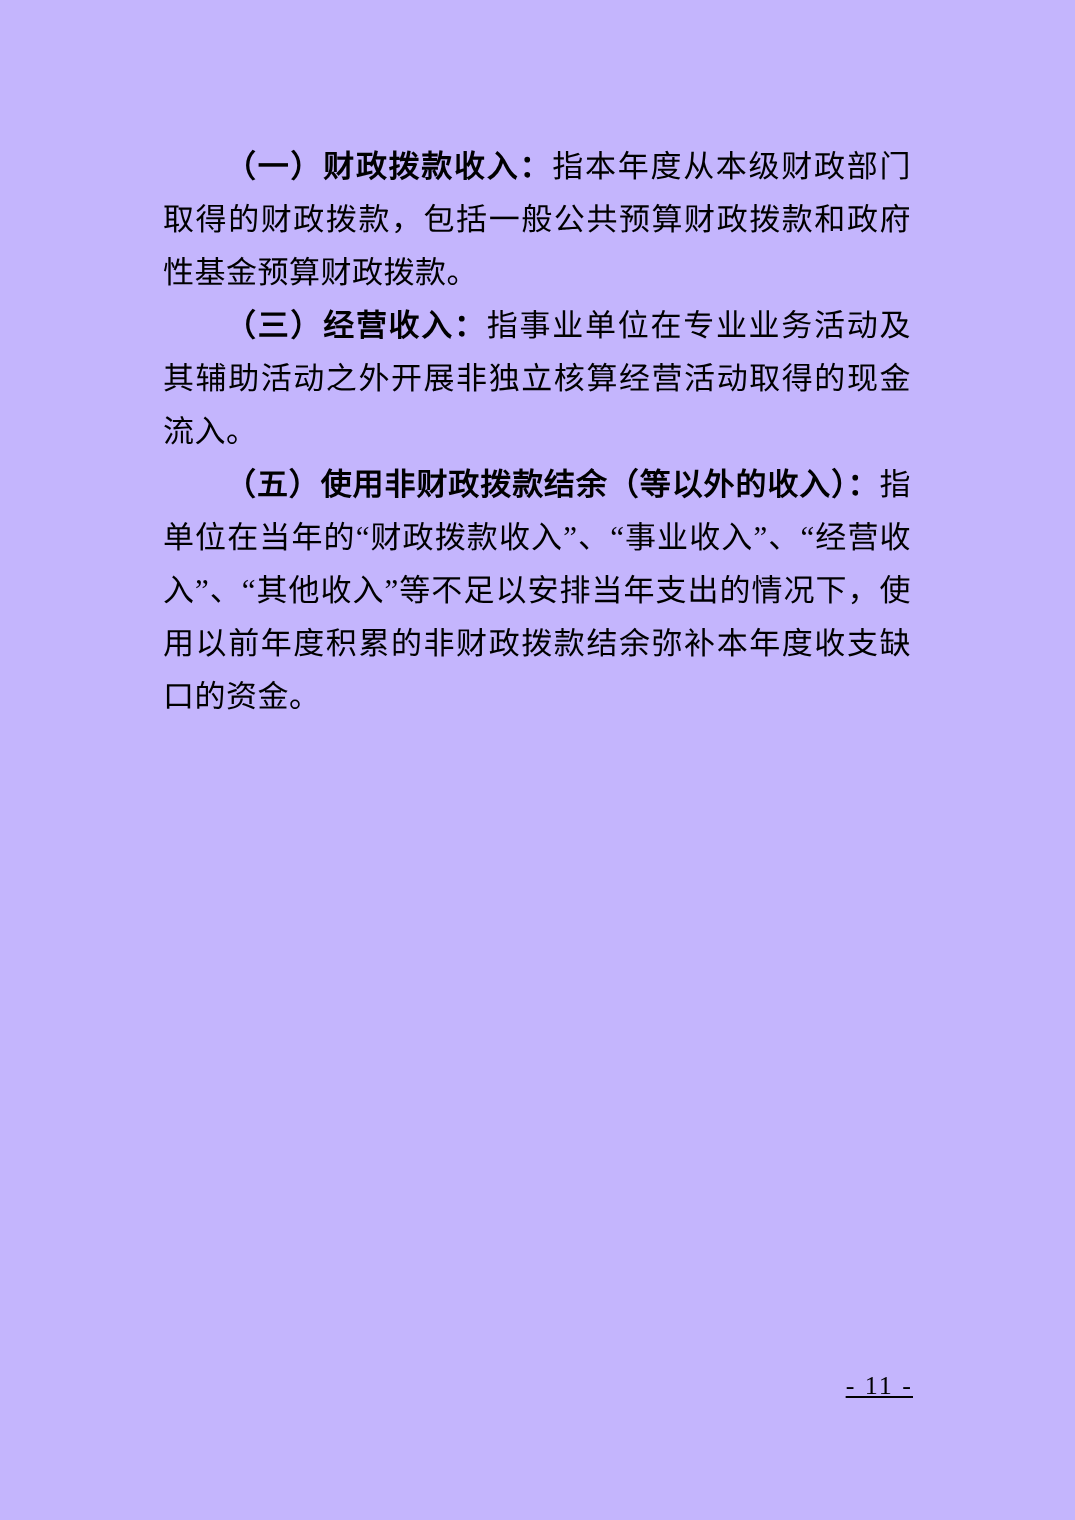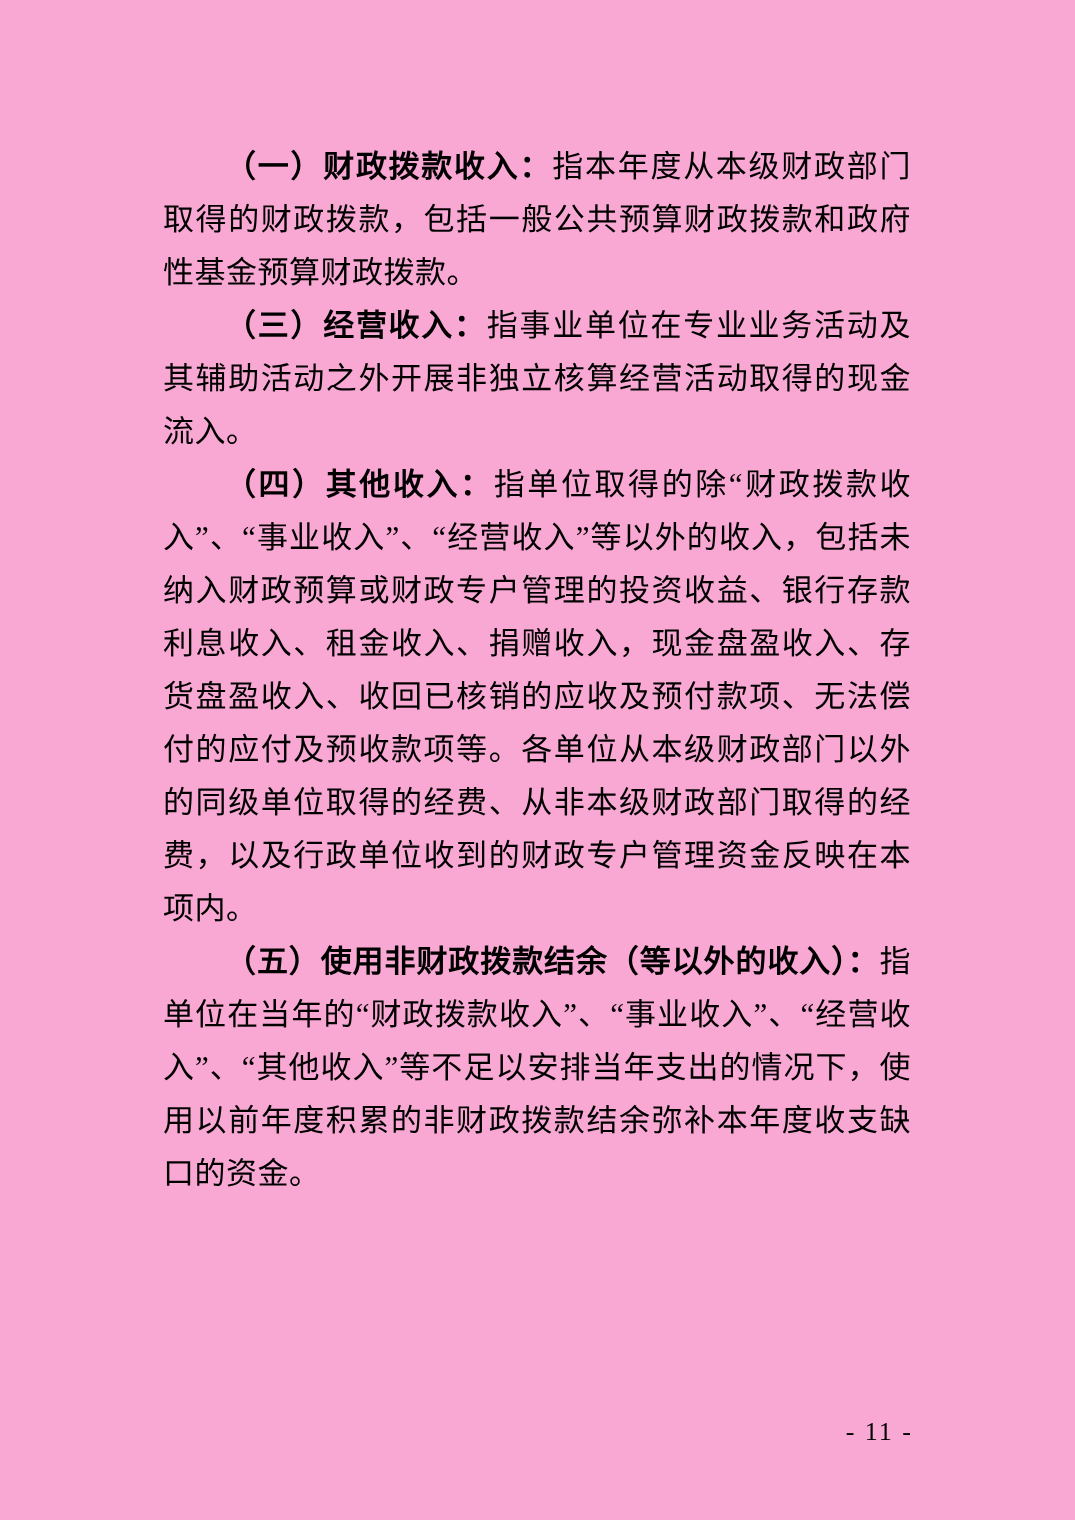"（一）财政拨款收入：指本年度从本级财政部门取得的财政拨款，包括一般公共预算财政拨" .page { background: #f9a8d4 -> #c4b5fd }
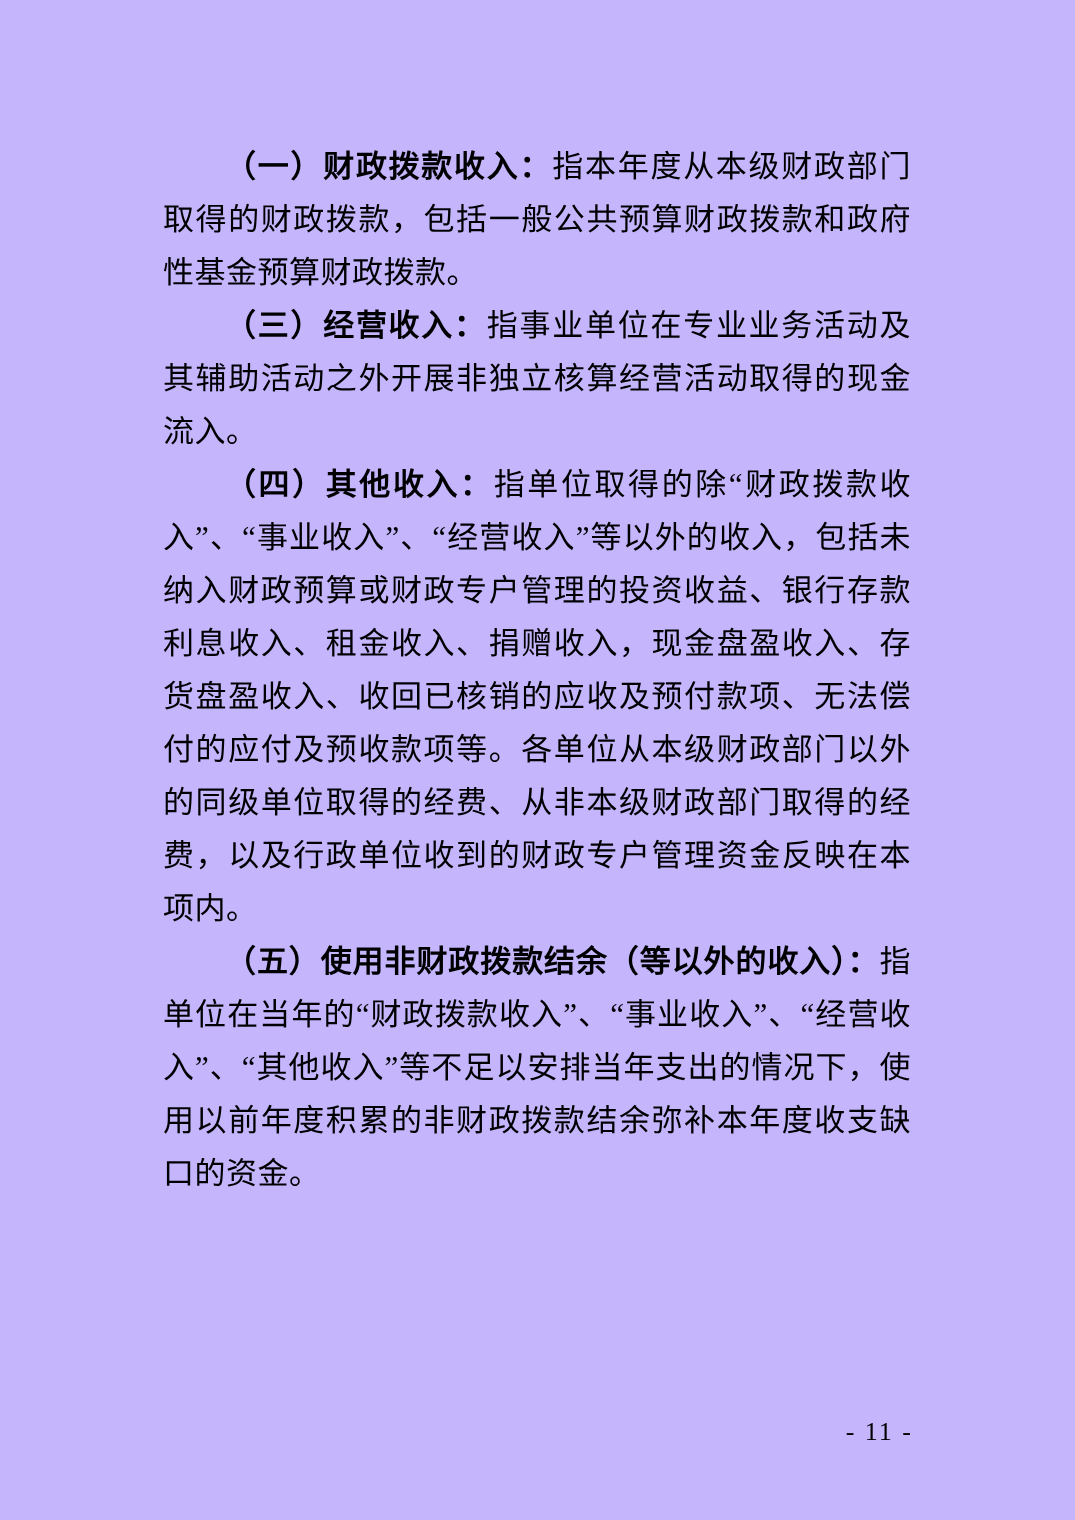"（四）其他收入：指单位取得的除“财政拨款收入”、“事业收入”、“经营收入”等以外" p.para { html: <p><b>（四）其他收入：</b><span>指单位取得的除“财政拨款收入”、“事业收入”、“经营收入”等以外的收入，包括未纳入财政预算或财政专户管理的投资收益、银行存款利息收入、租金收入、捐赠收入，现金盘盈收入、存货盘盈收入、收回已核销的应收及预付款项、无法偿付的应付及预收款项等。各单位从本级财政部门以外的同级单位取得的经费、从非本级财政部门取得的经费，以及行政单位收到的财政专户管理资金反映在本项内。</span></p> -> none }
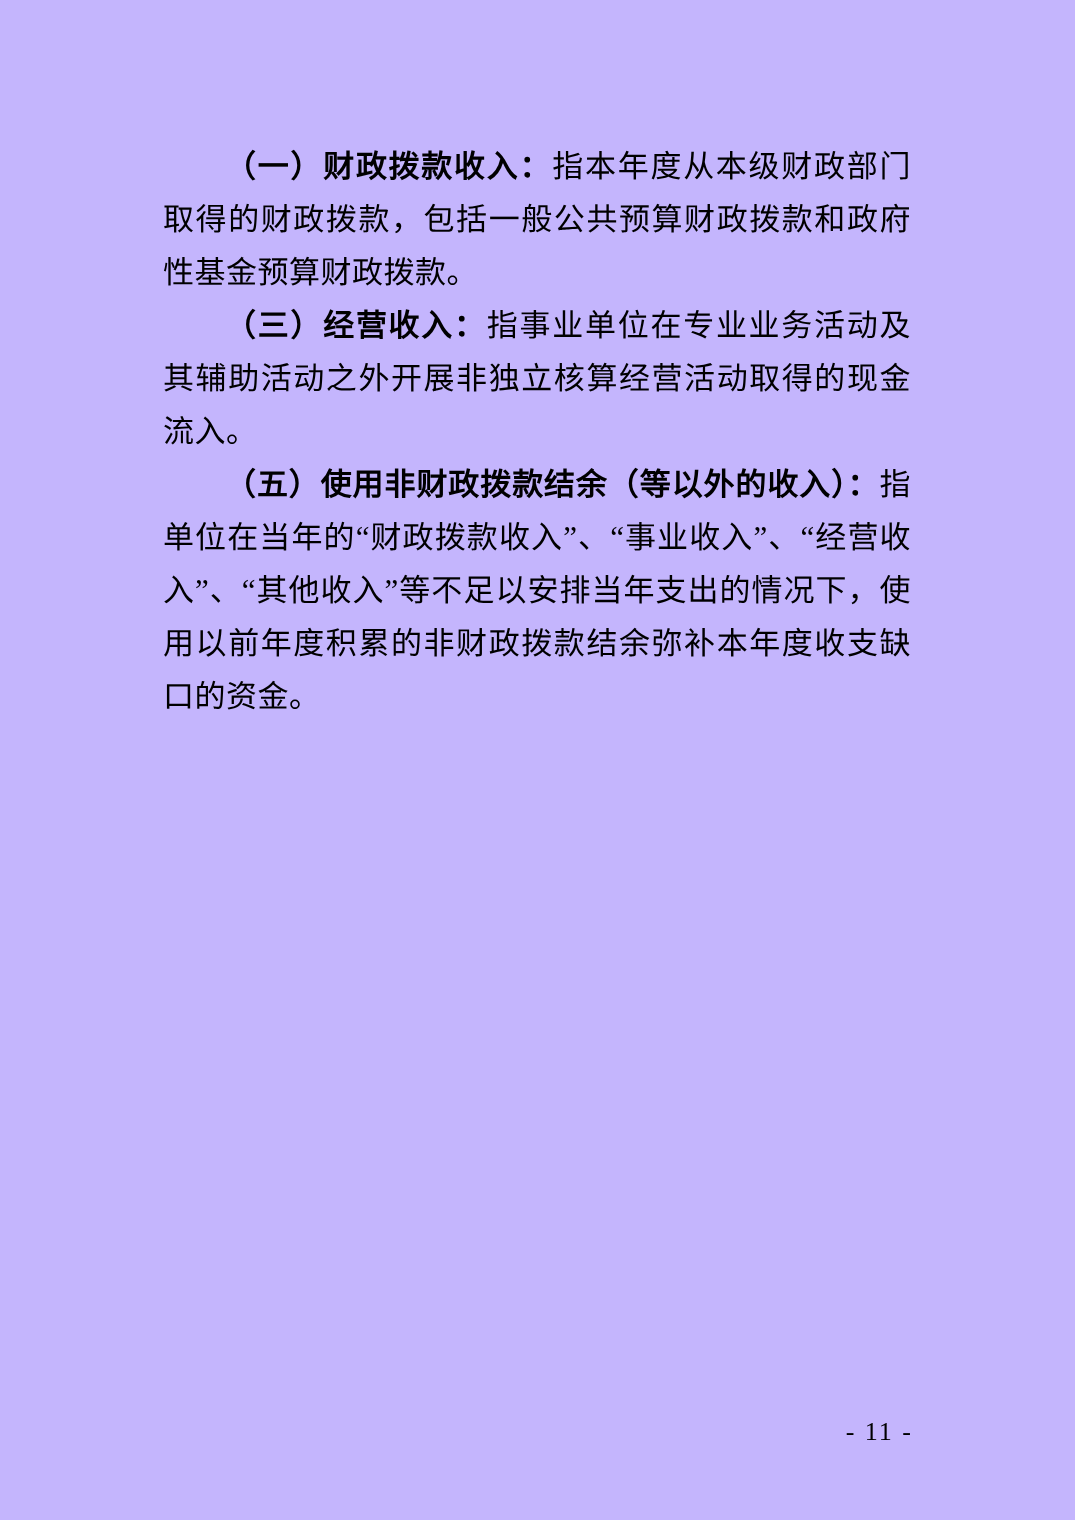"- 11 -" .page-number { text-decoration: none -> underline; top: 1417px -> 1371px }
